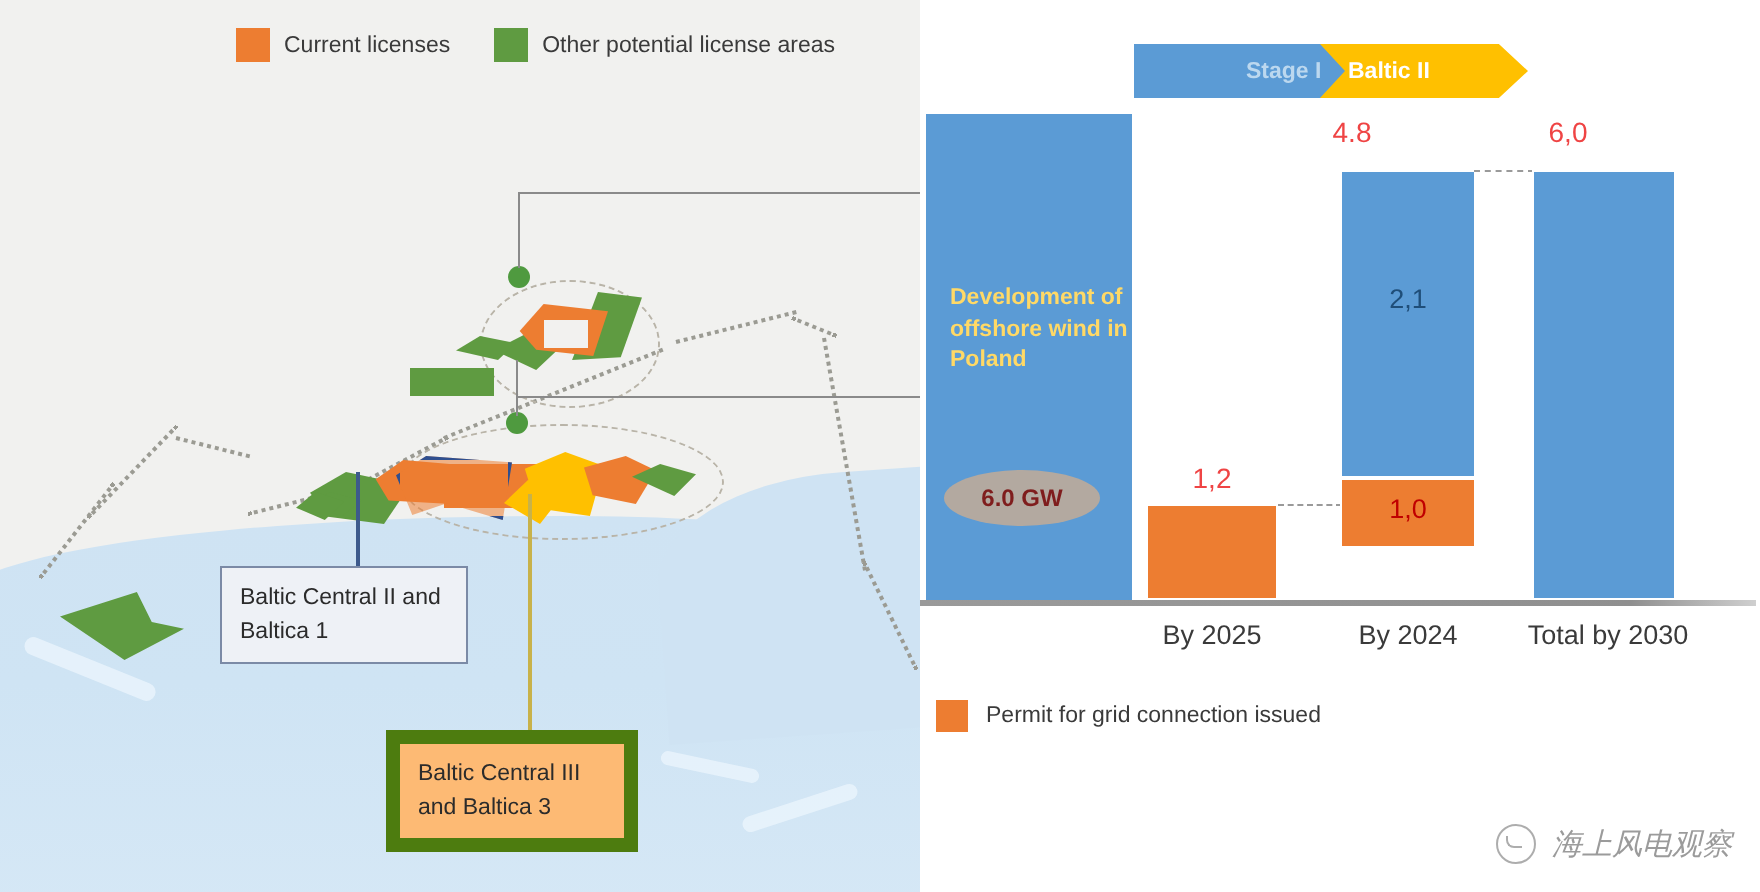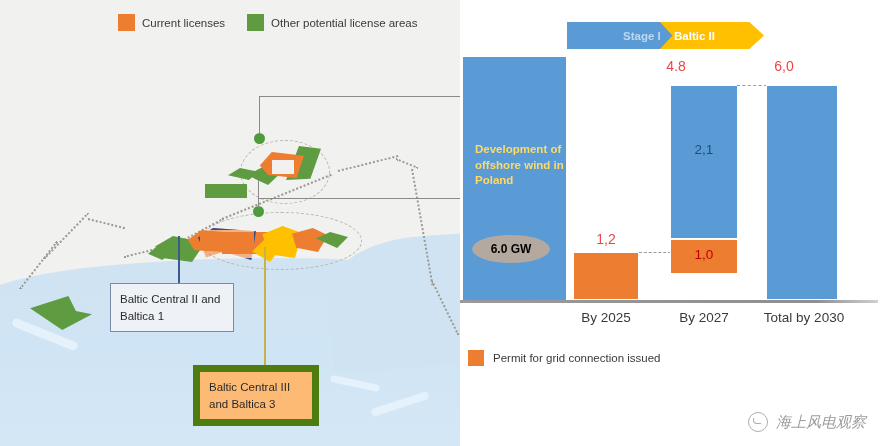"6.0 GW" .gw-badge { color: #000000 -> #7f1d1d }
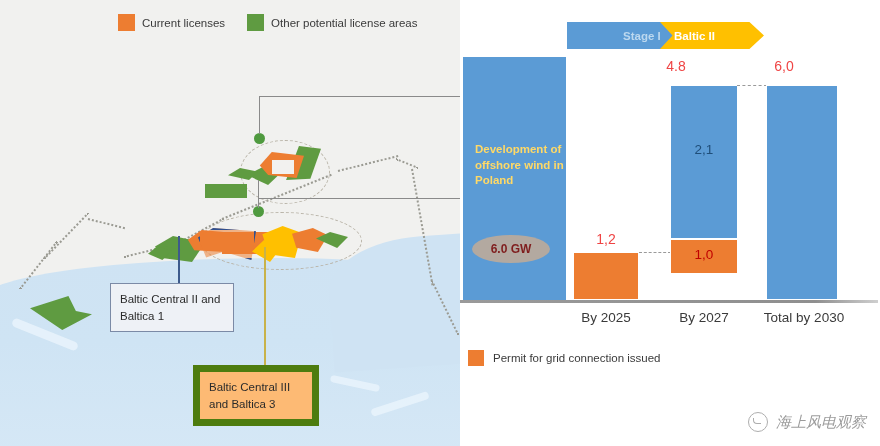"By 2027" div.cat { text: 2027 -> 2024 }
